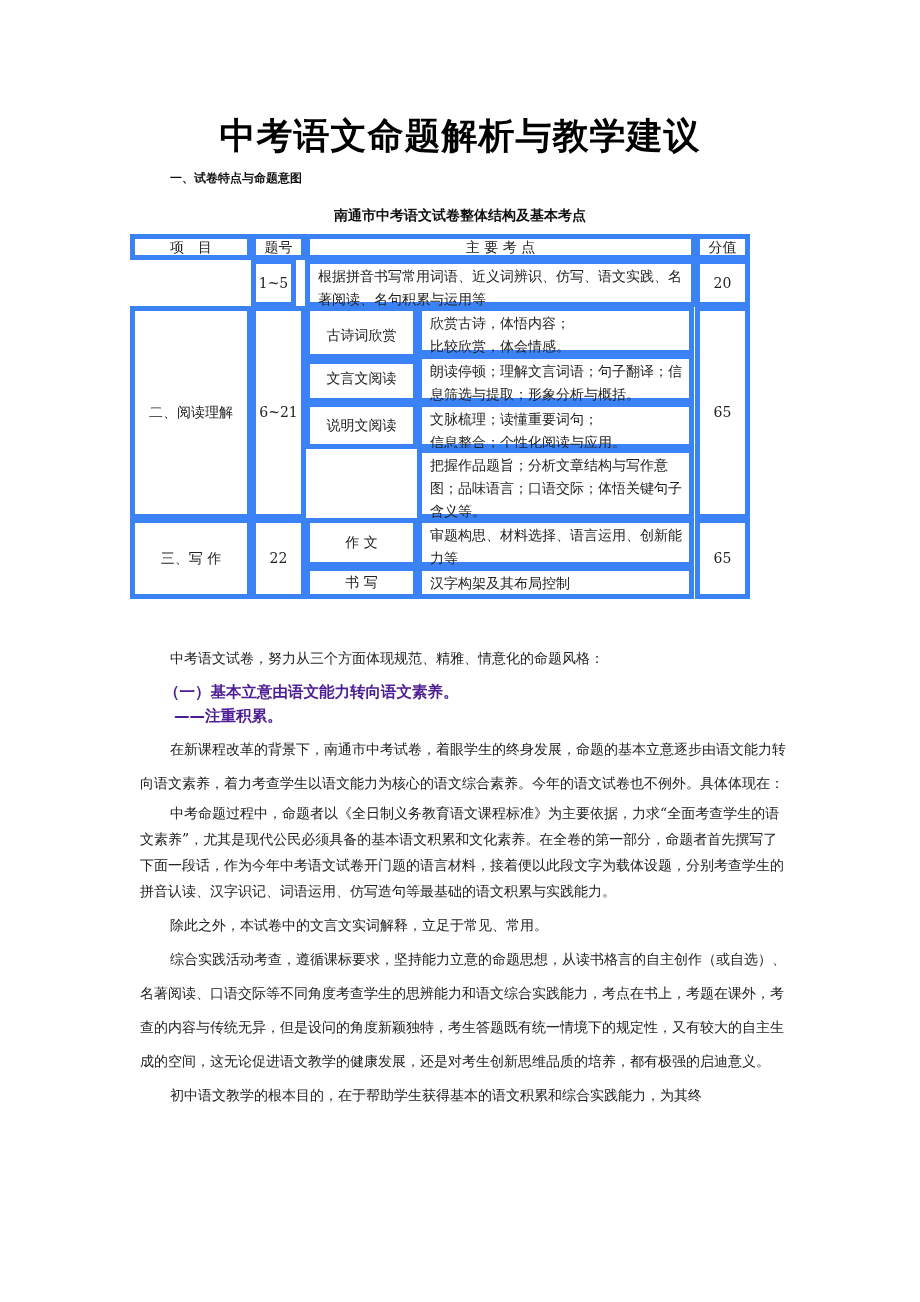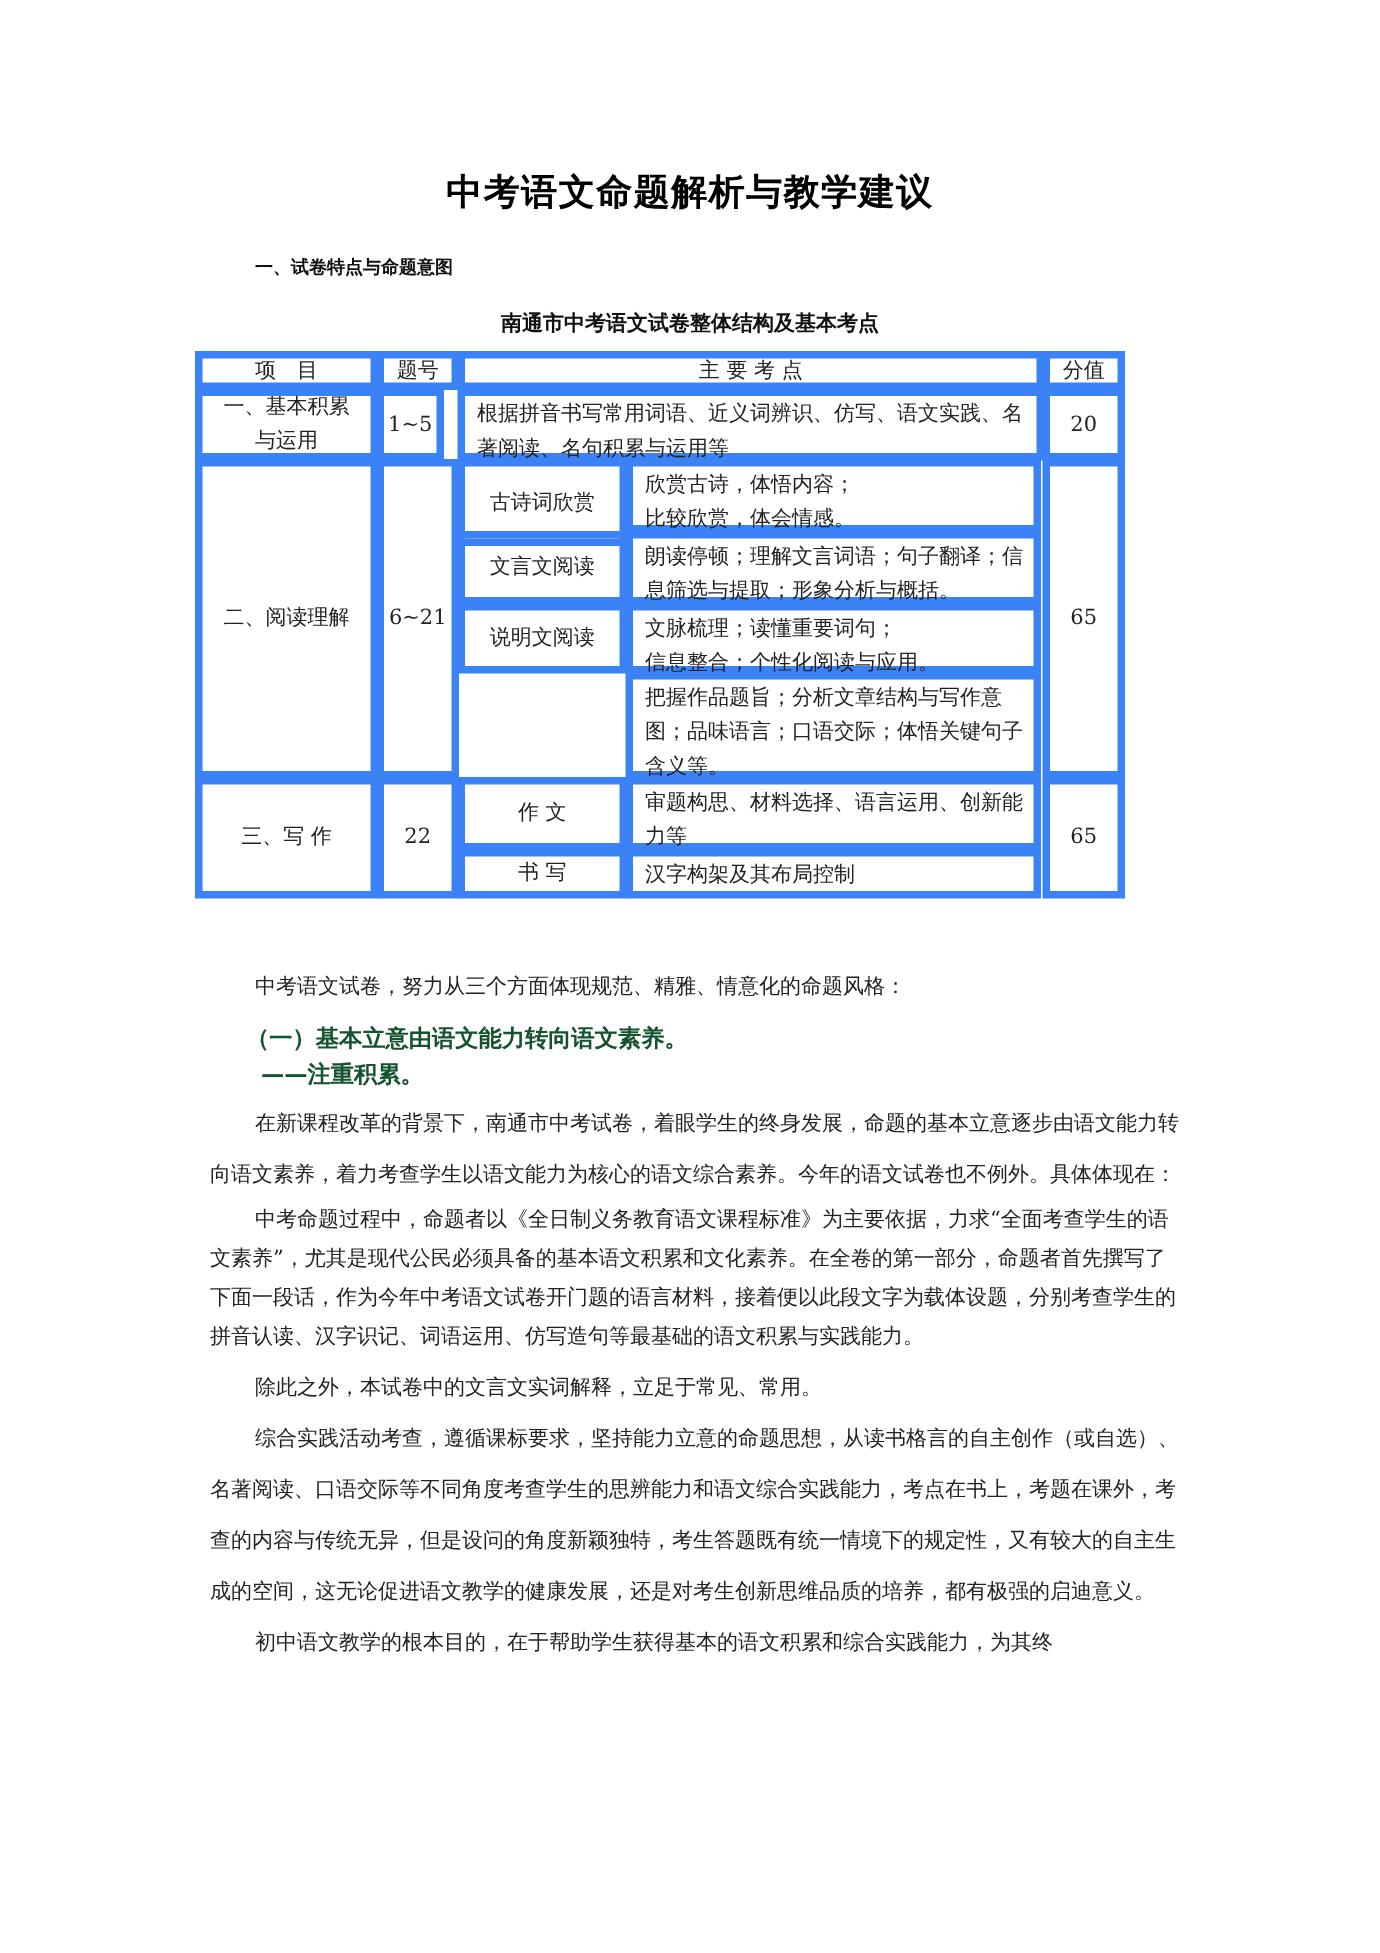"中考语文命题解析与教学建议" .title { font-size: 24px -> 36px }
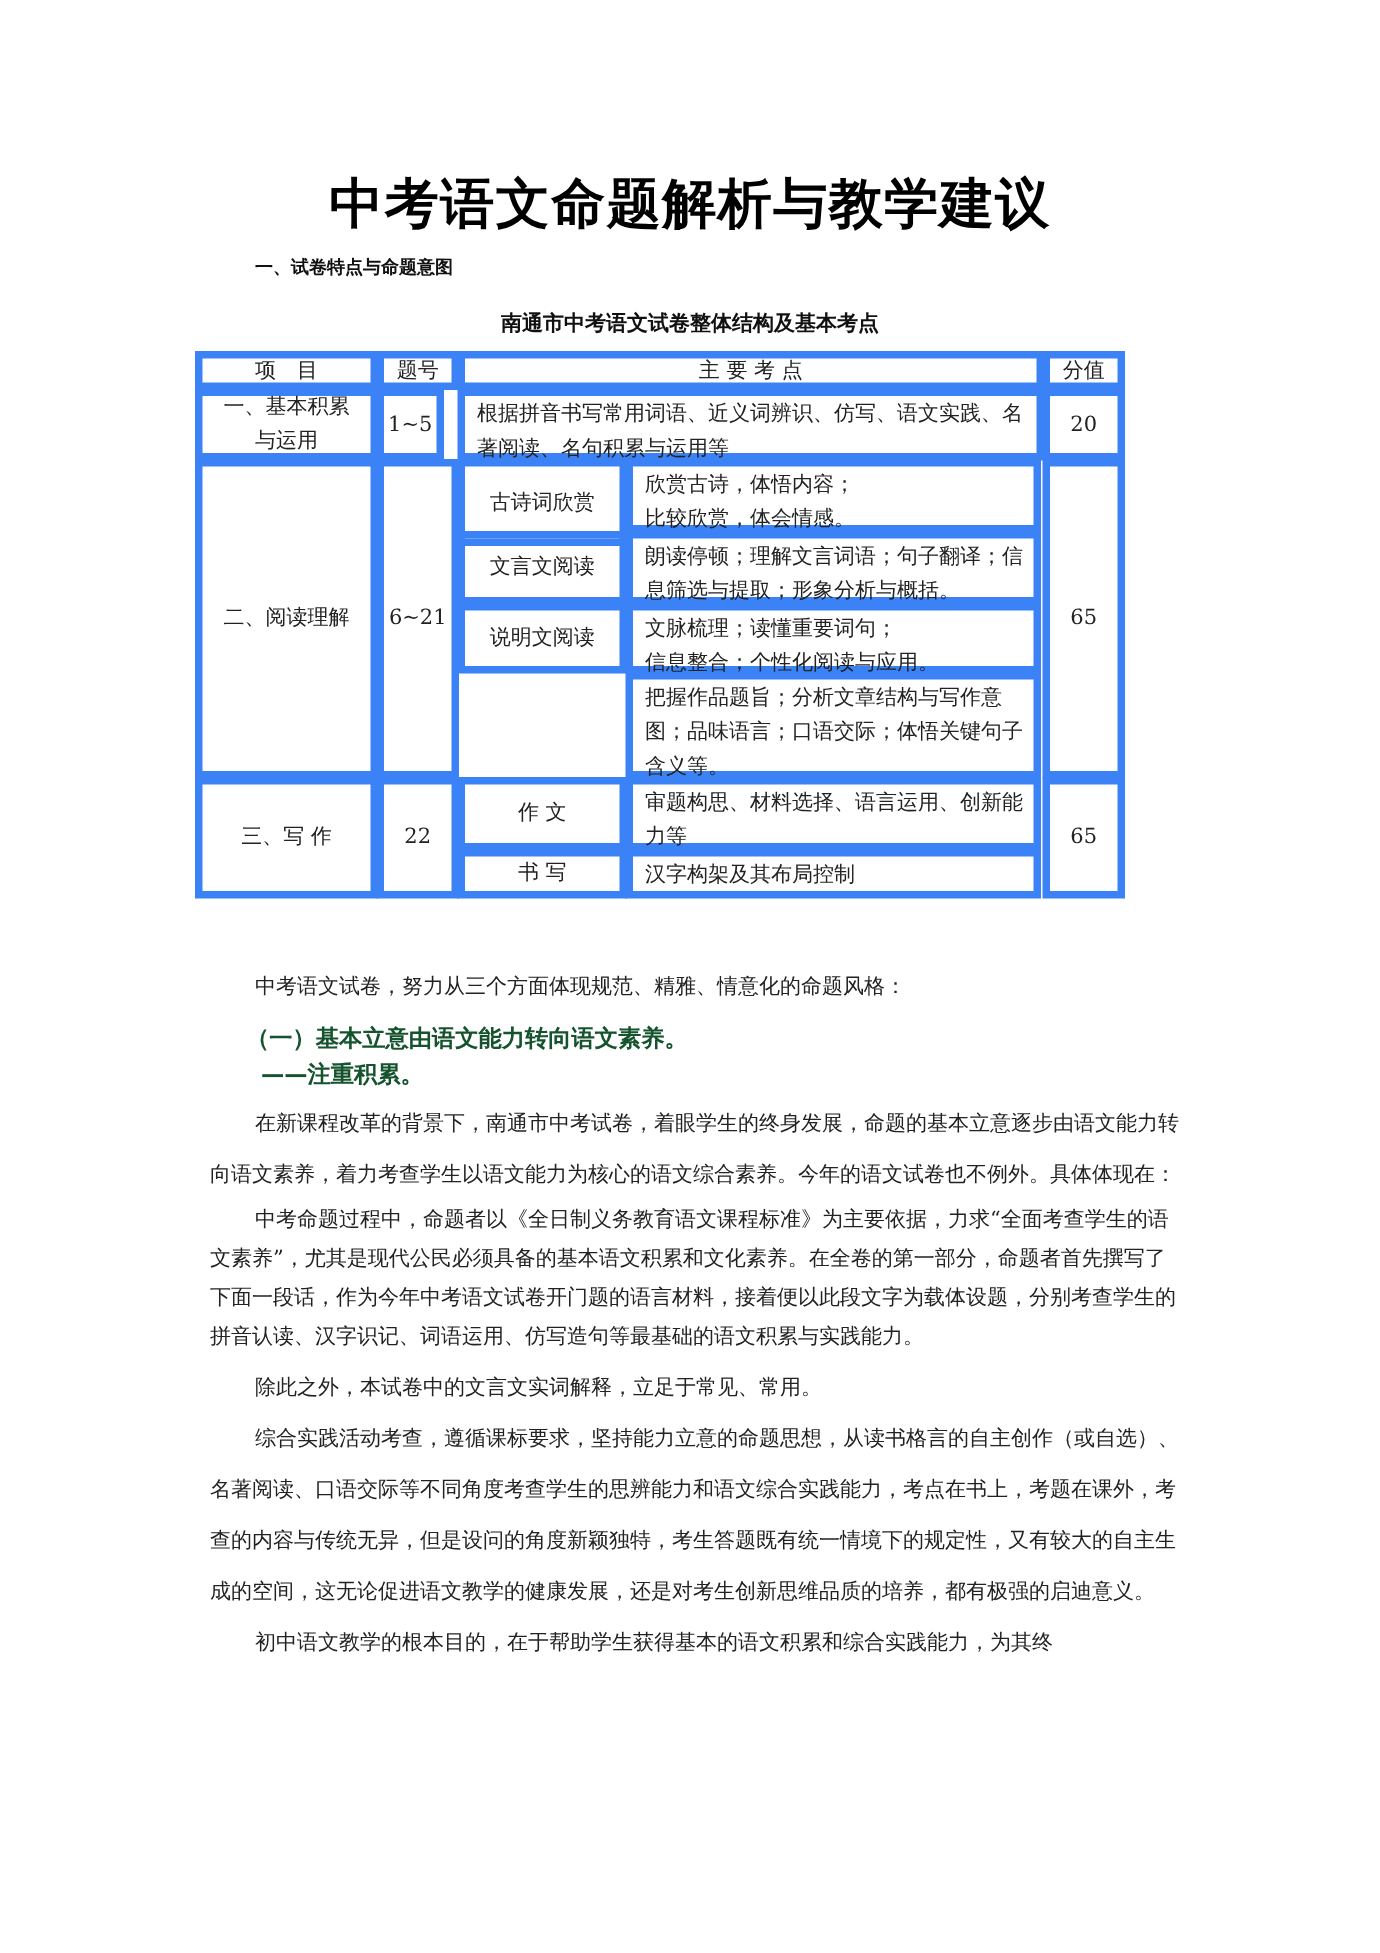"一、基本积累与运用" div.cell { html: <div>一、基本积累与运用</div> -> none }
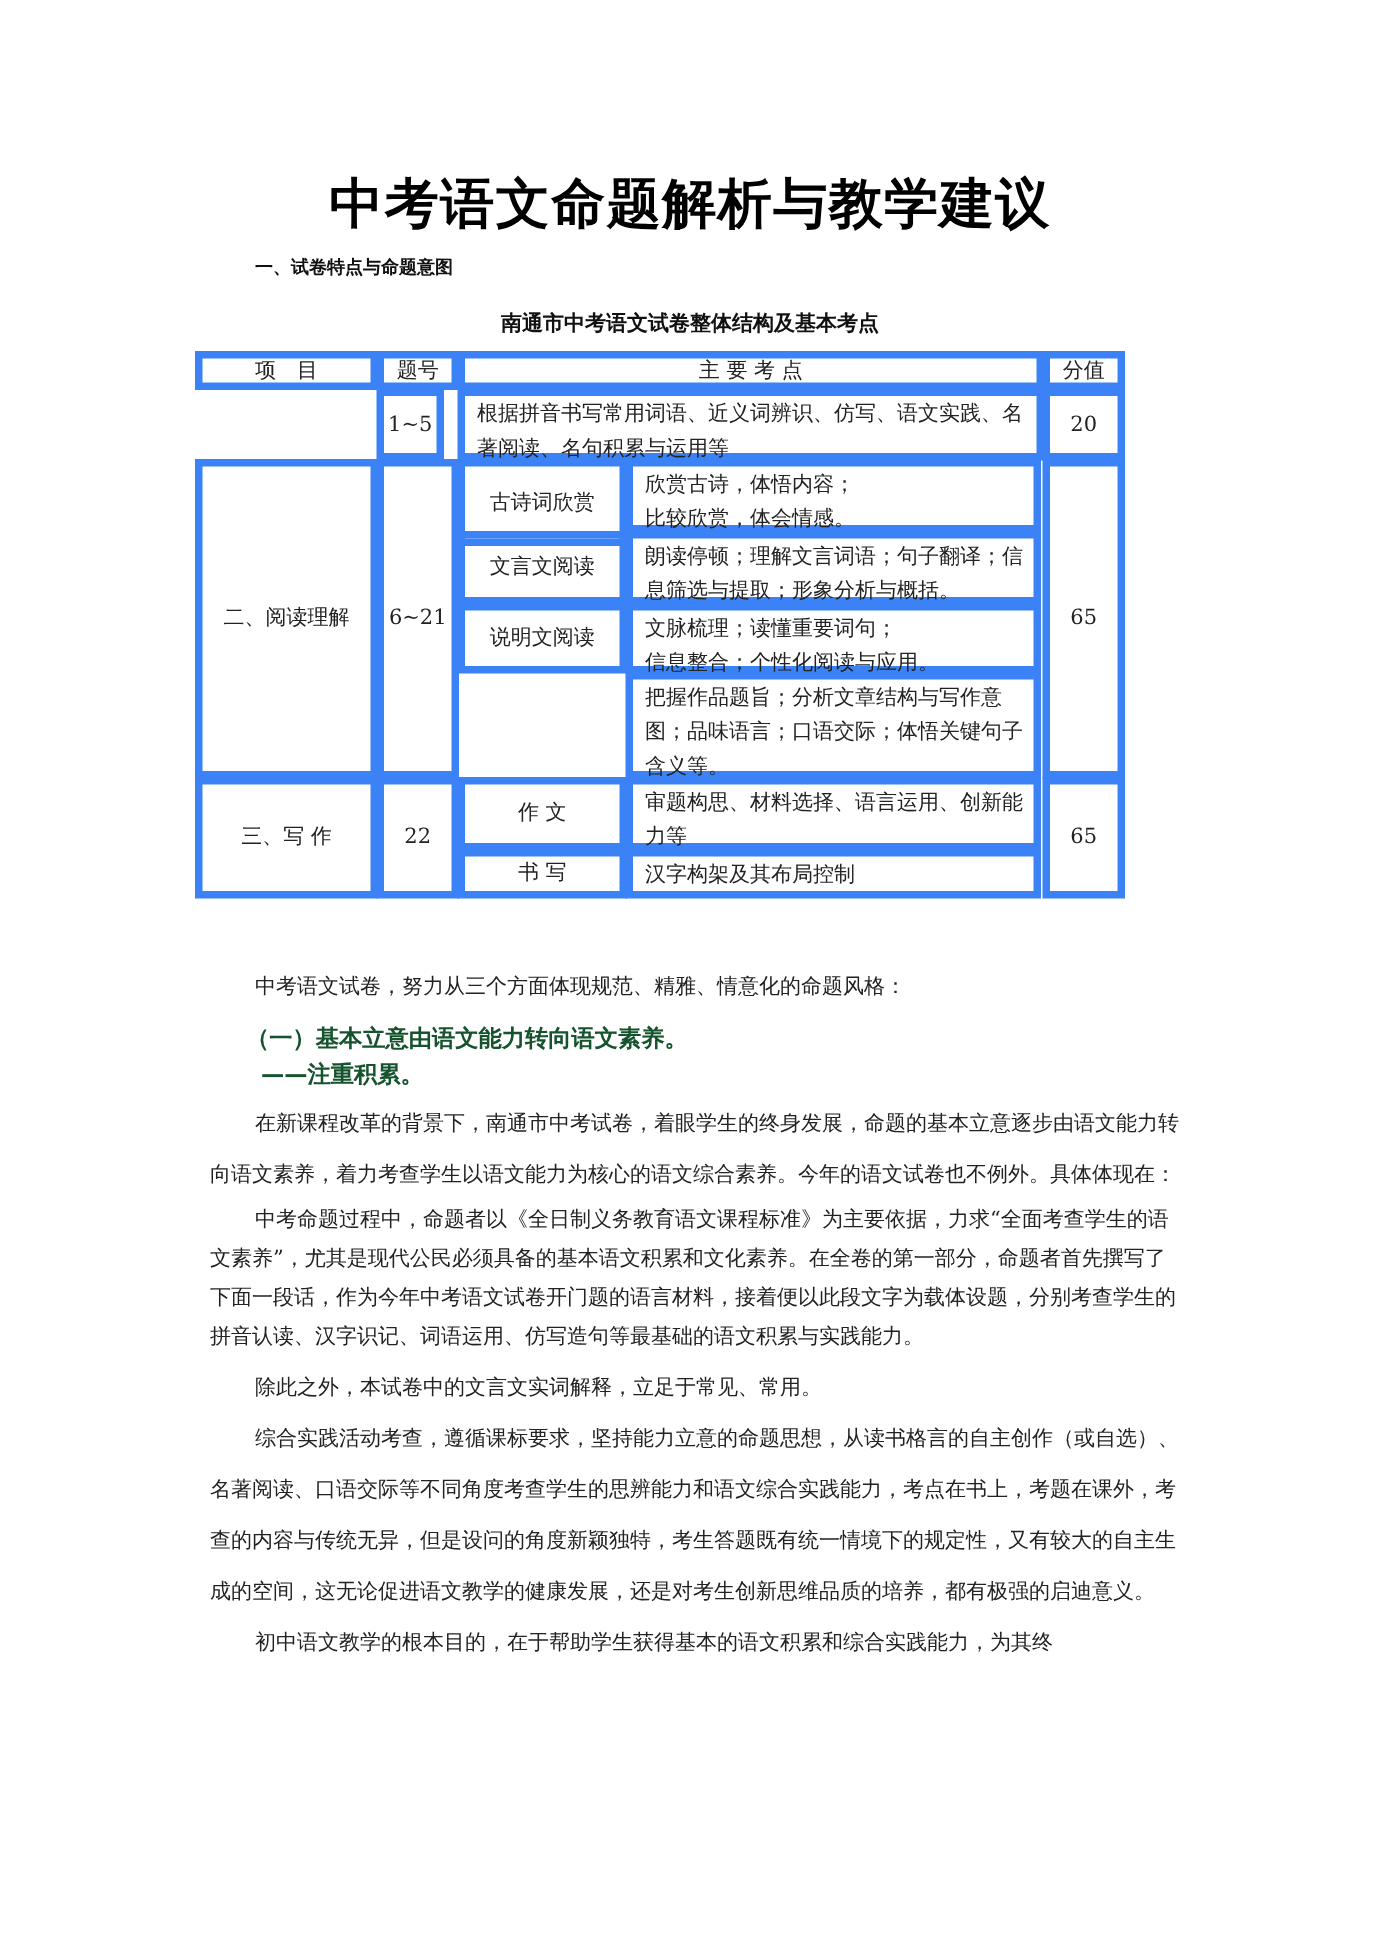"（一）基本立意由语文能力转向语文素养。" .bold { color: #14532d -> #4c1d95 }
